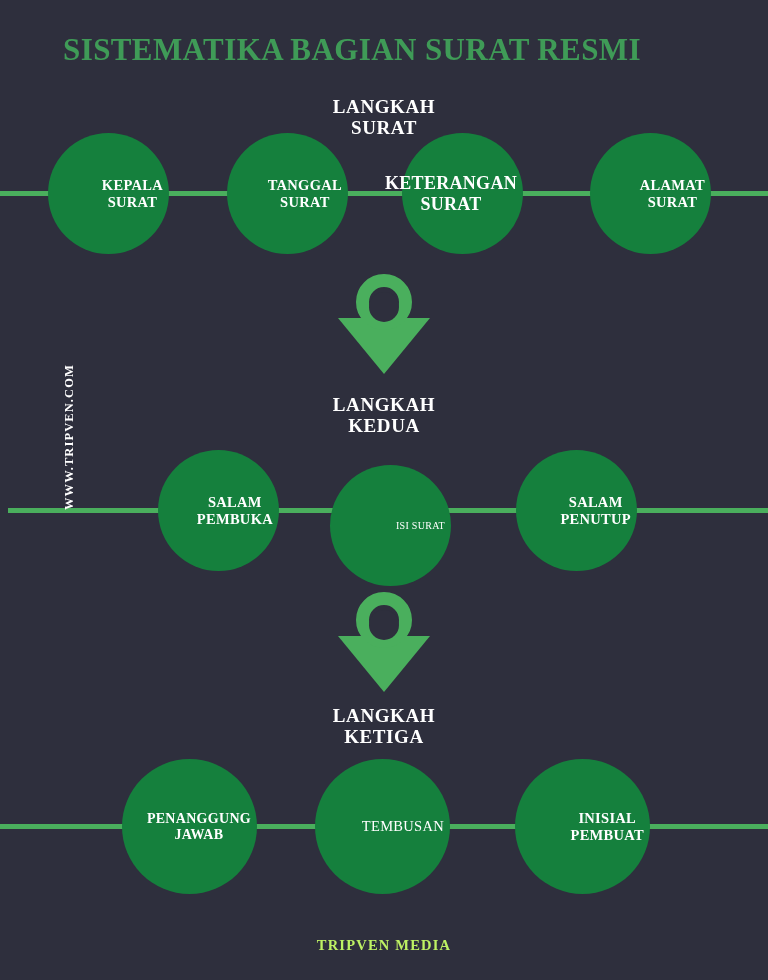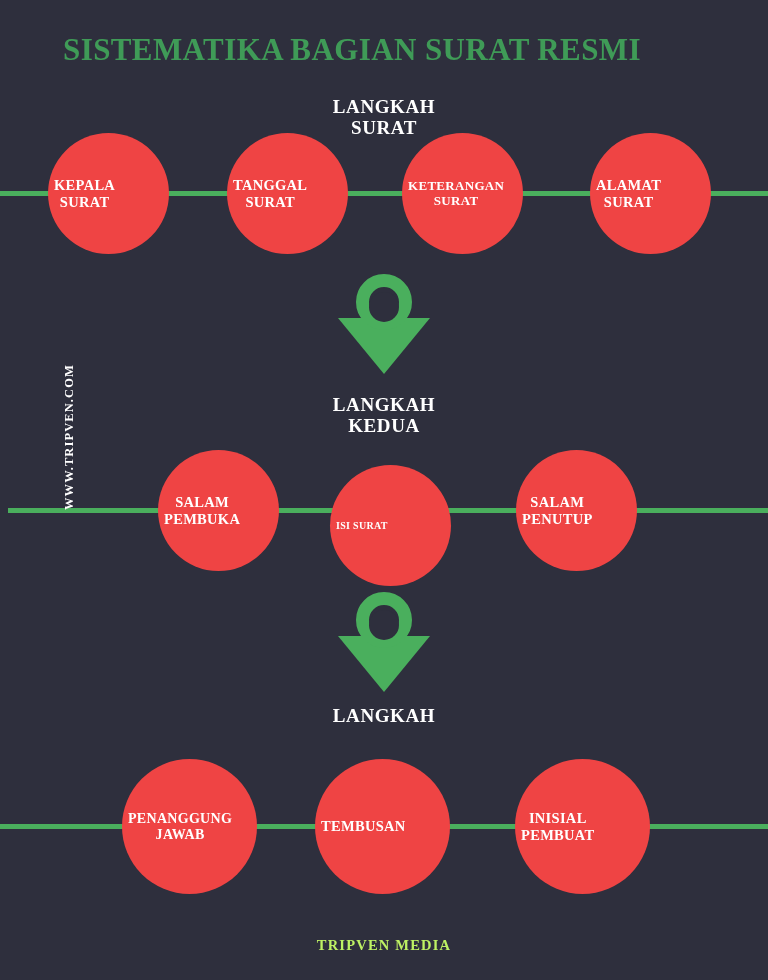"KEPALA" .node { background: #ef4444 -> #15803d; font-weight: bold -> normal; justify-content: flex-start -> flex-end }
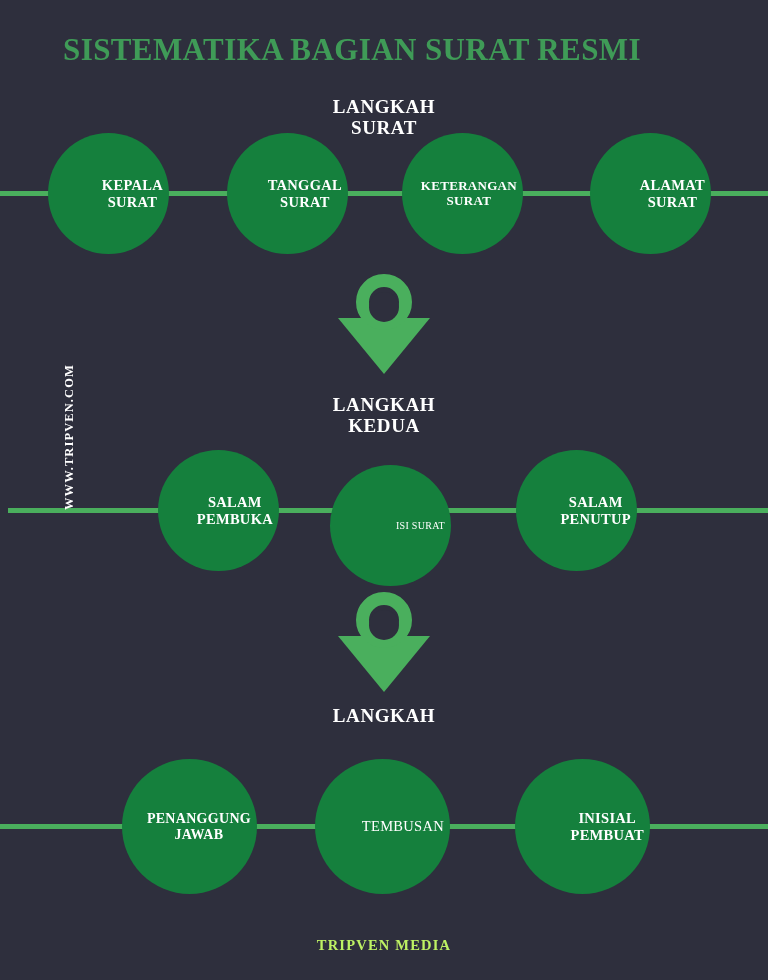"KETERANGAN" div.node { font-size: 13px -> 18px }
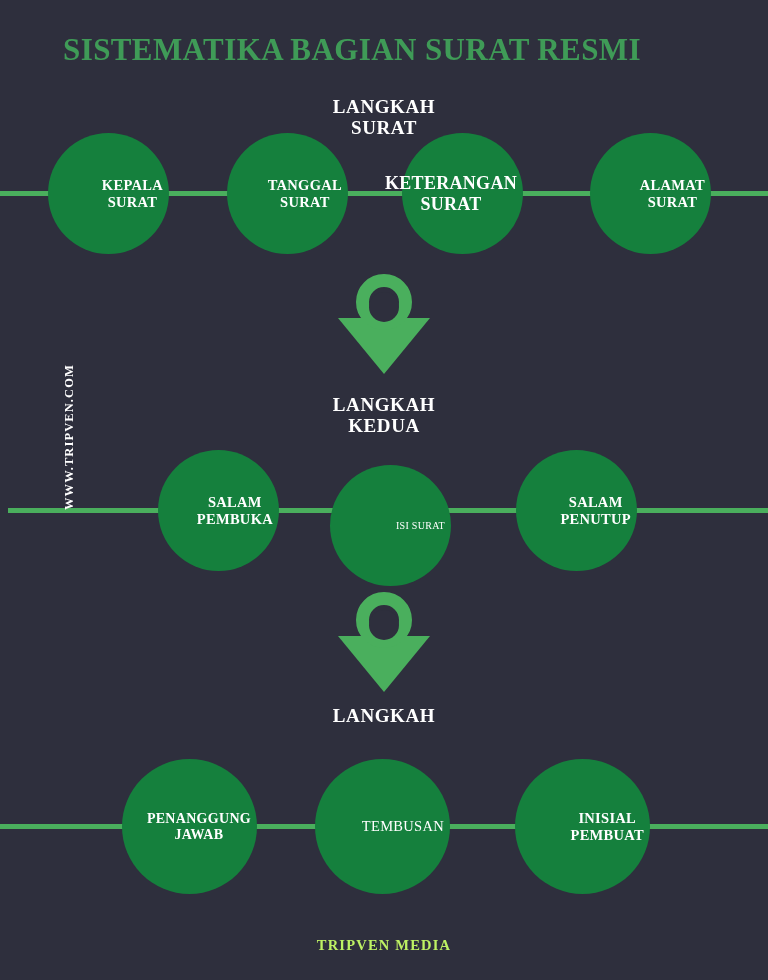"KETIGA" span.l2 { html: none -> <span>KETIGA</span> }
